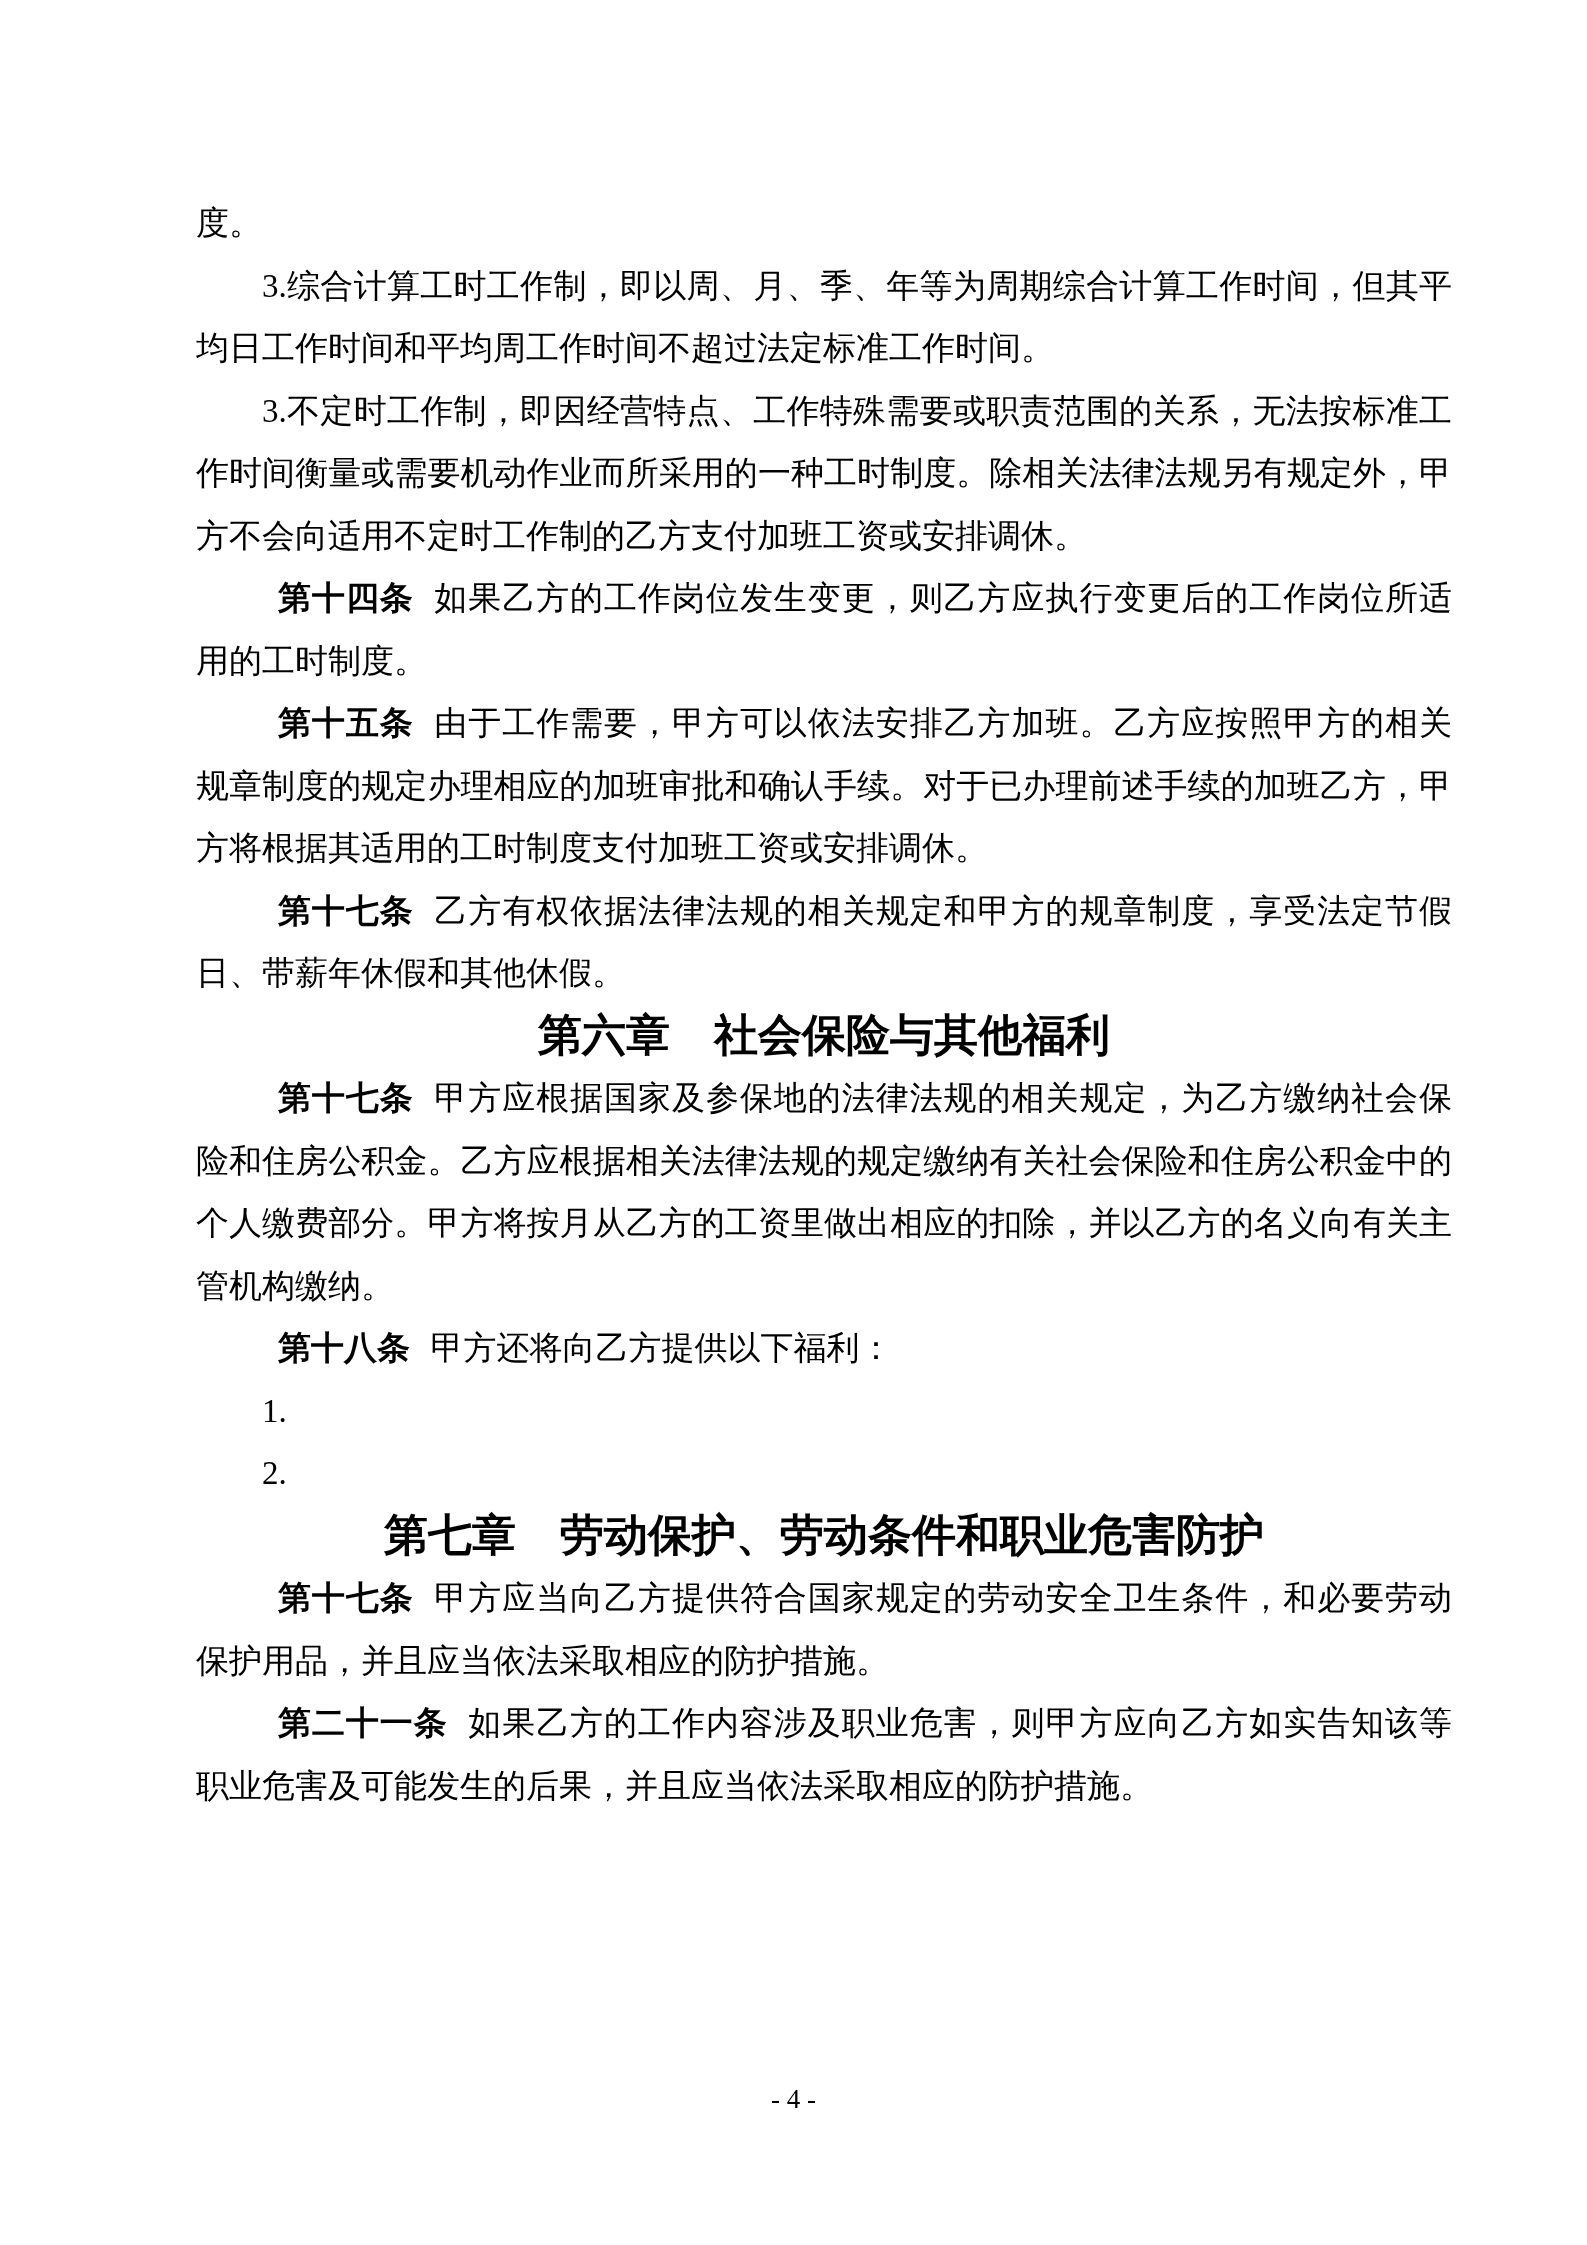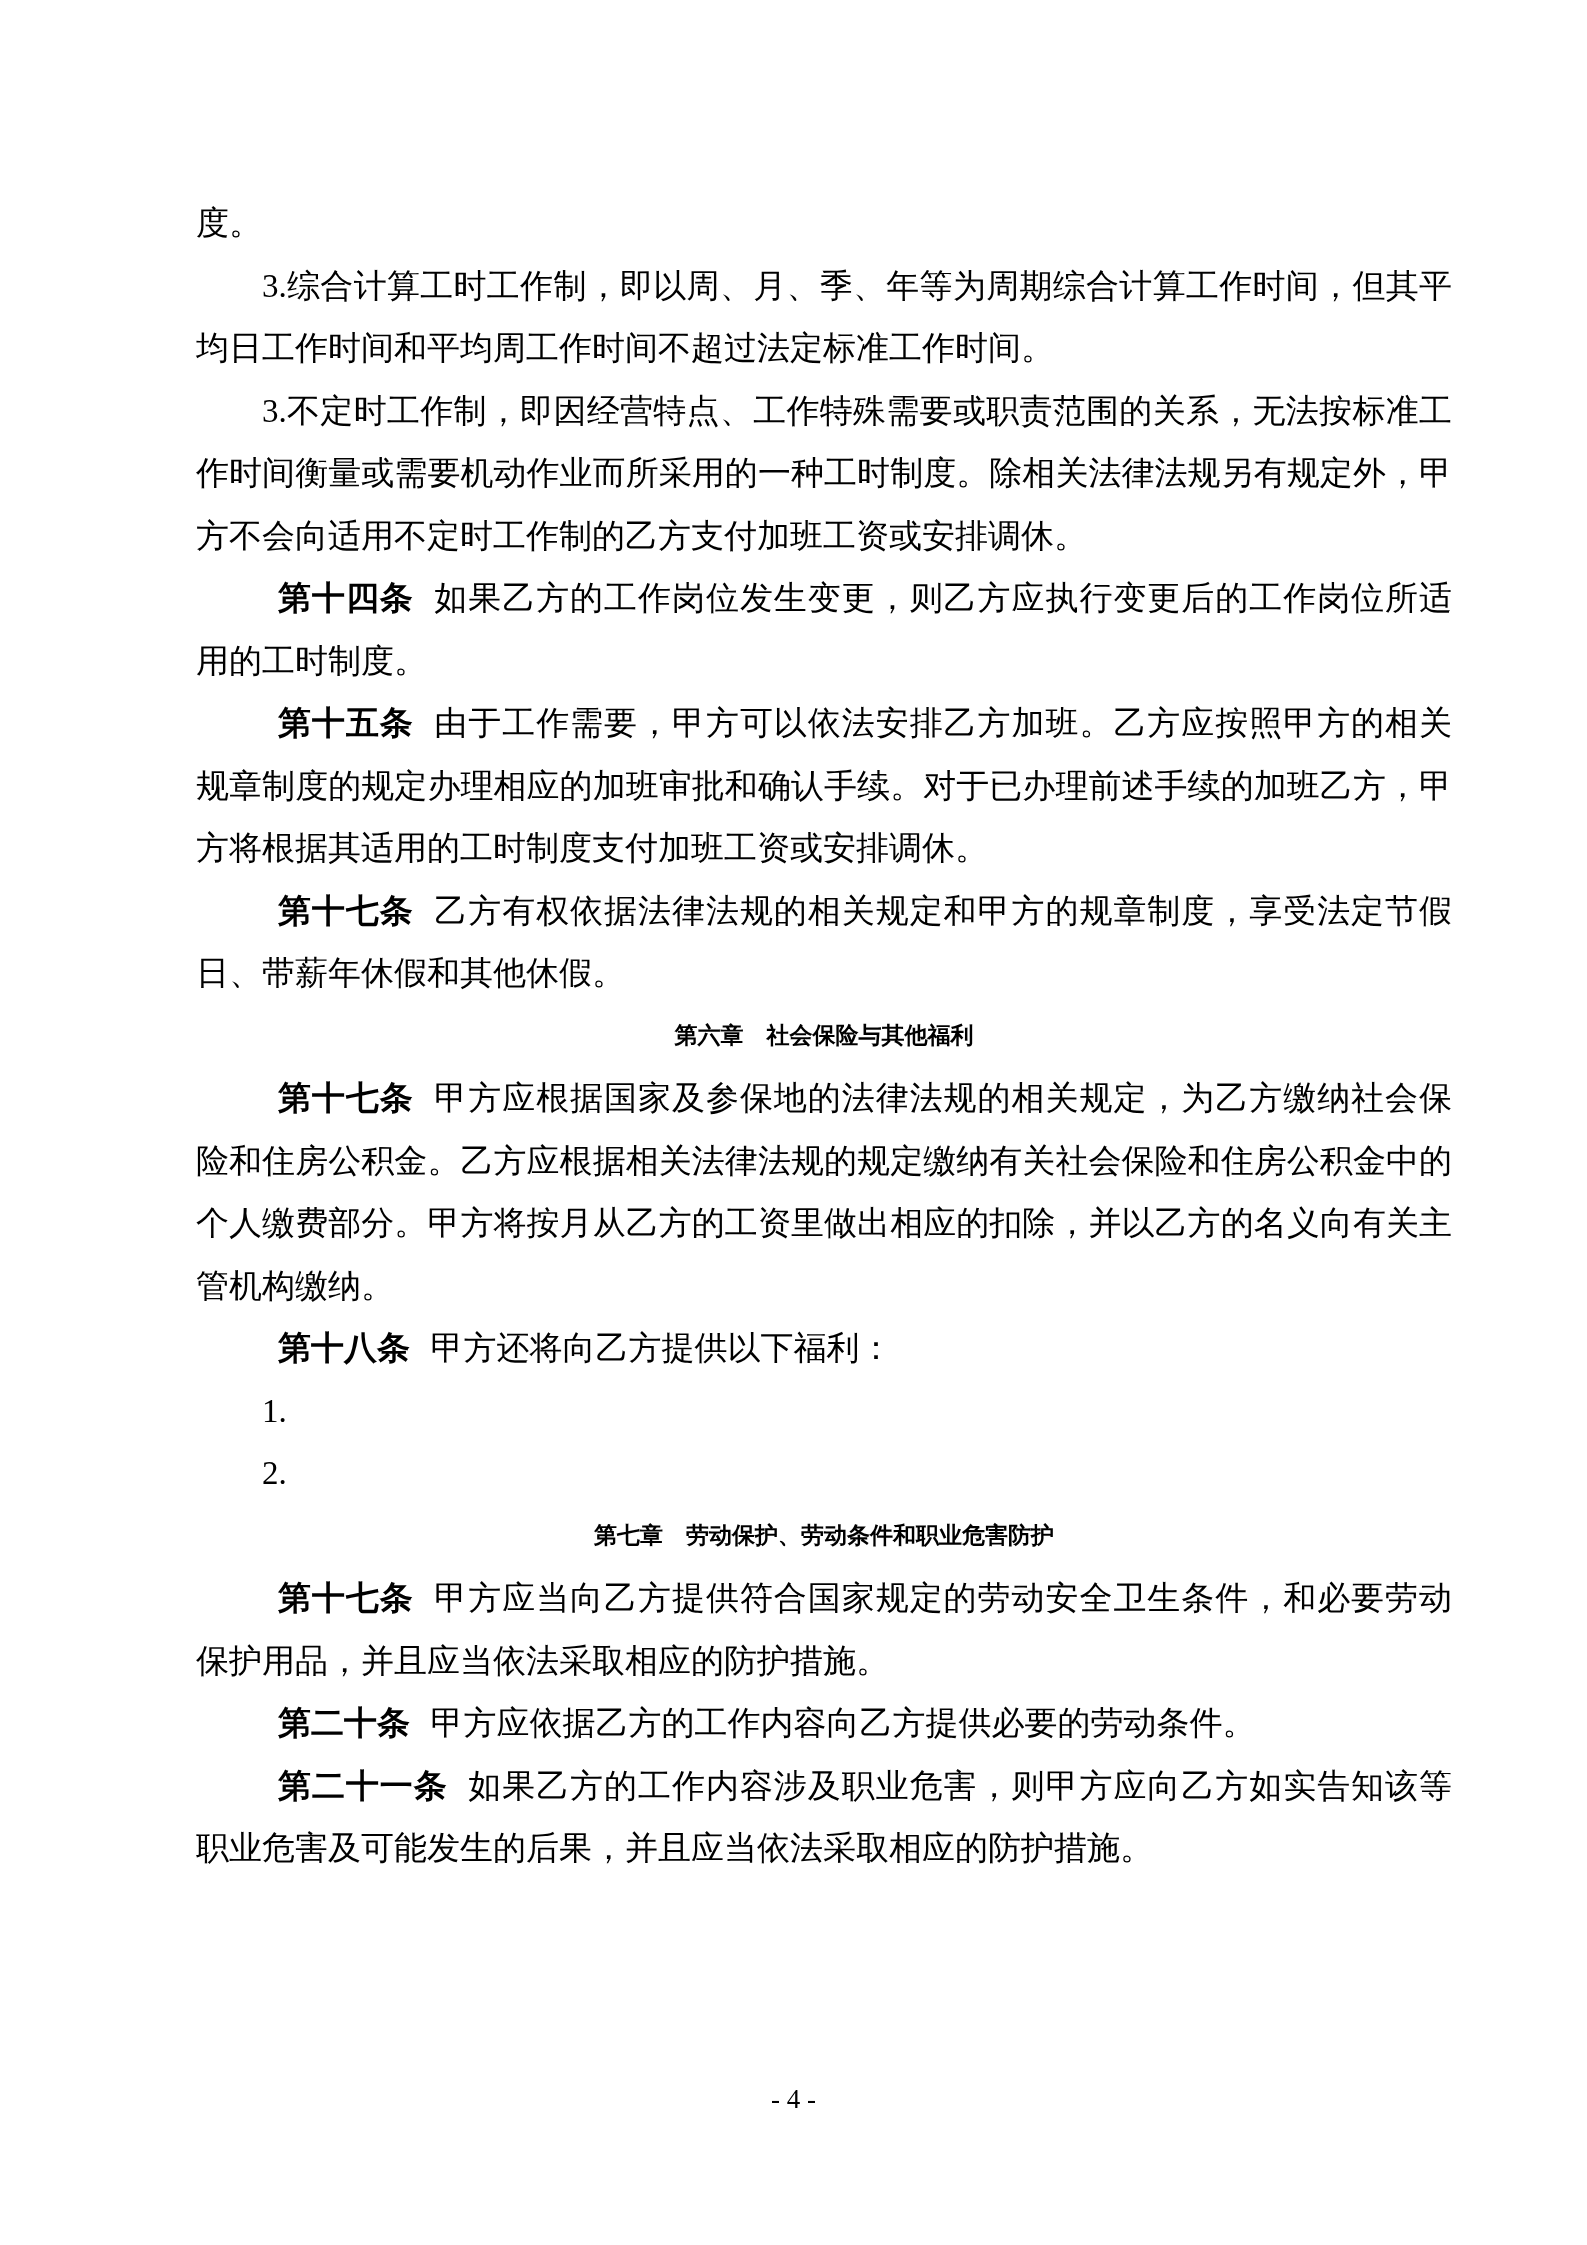"第六章 社会保险与其他福利" .chapter { font-size: 23px -> 44px }
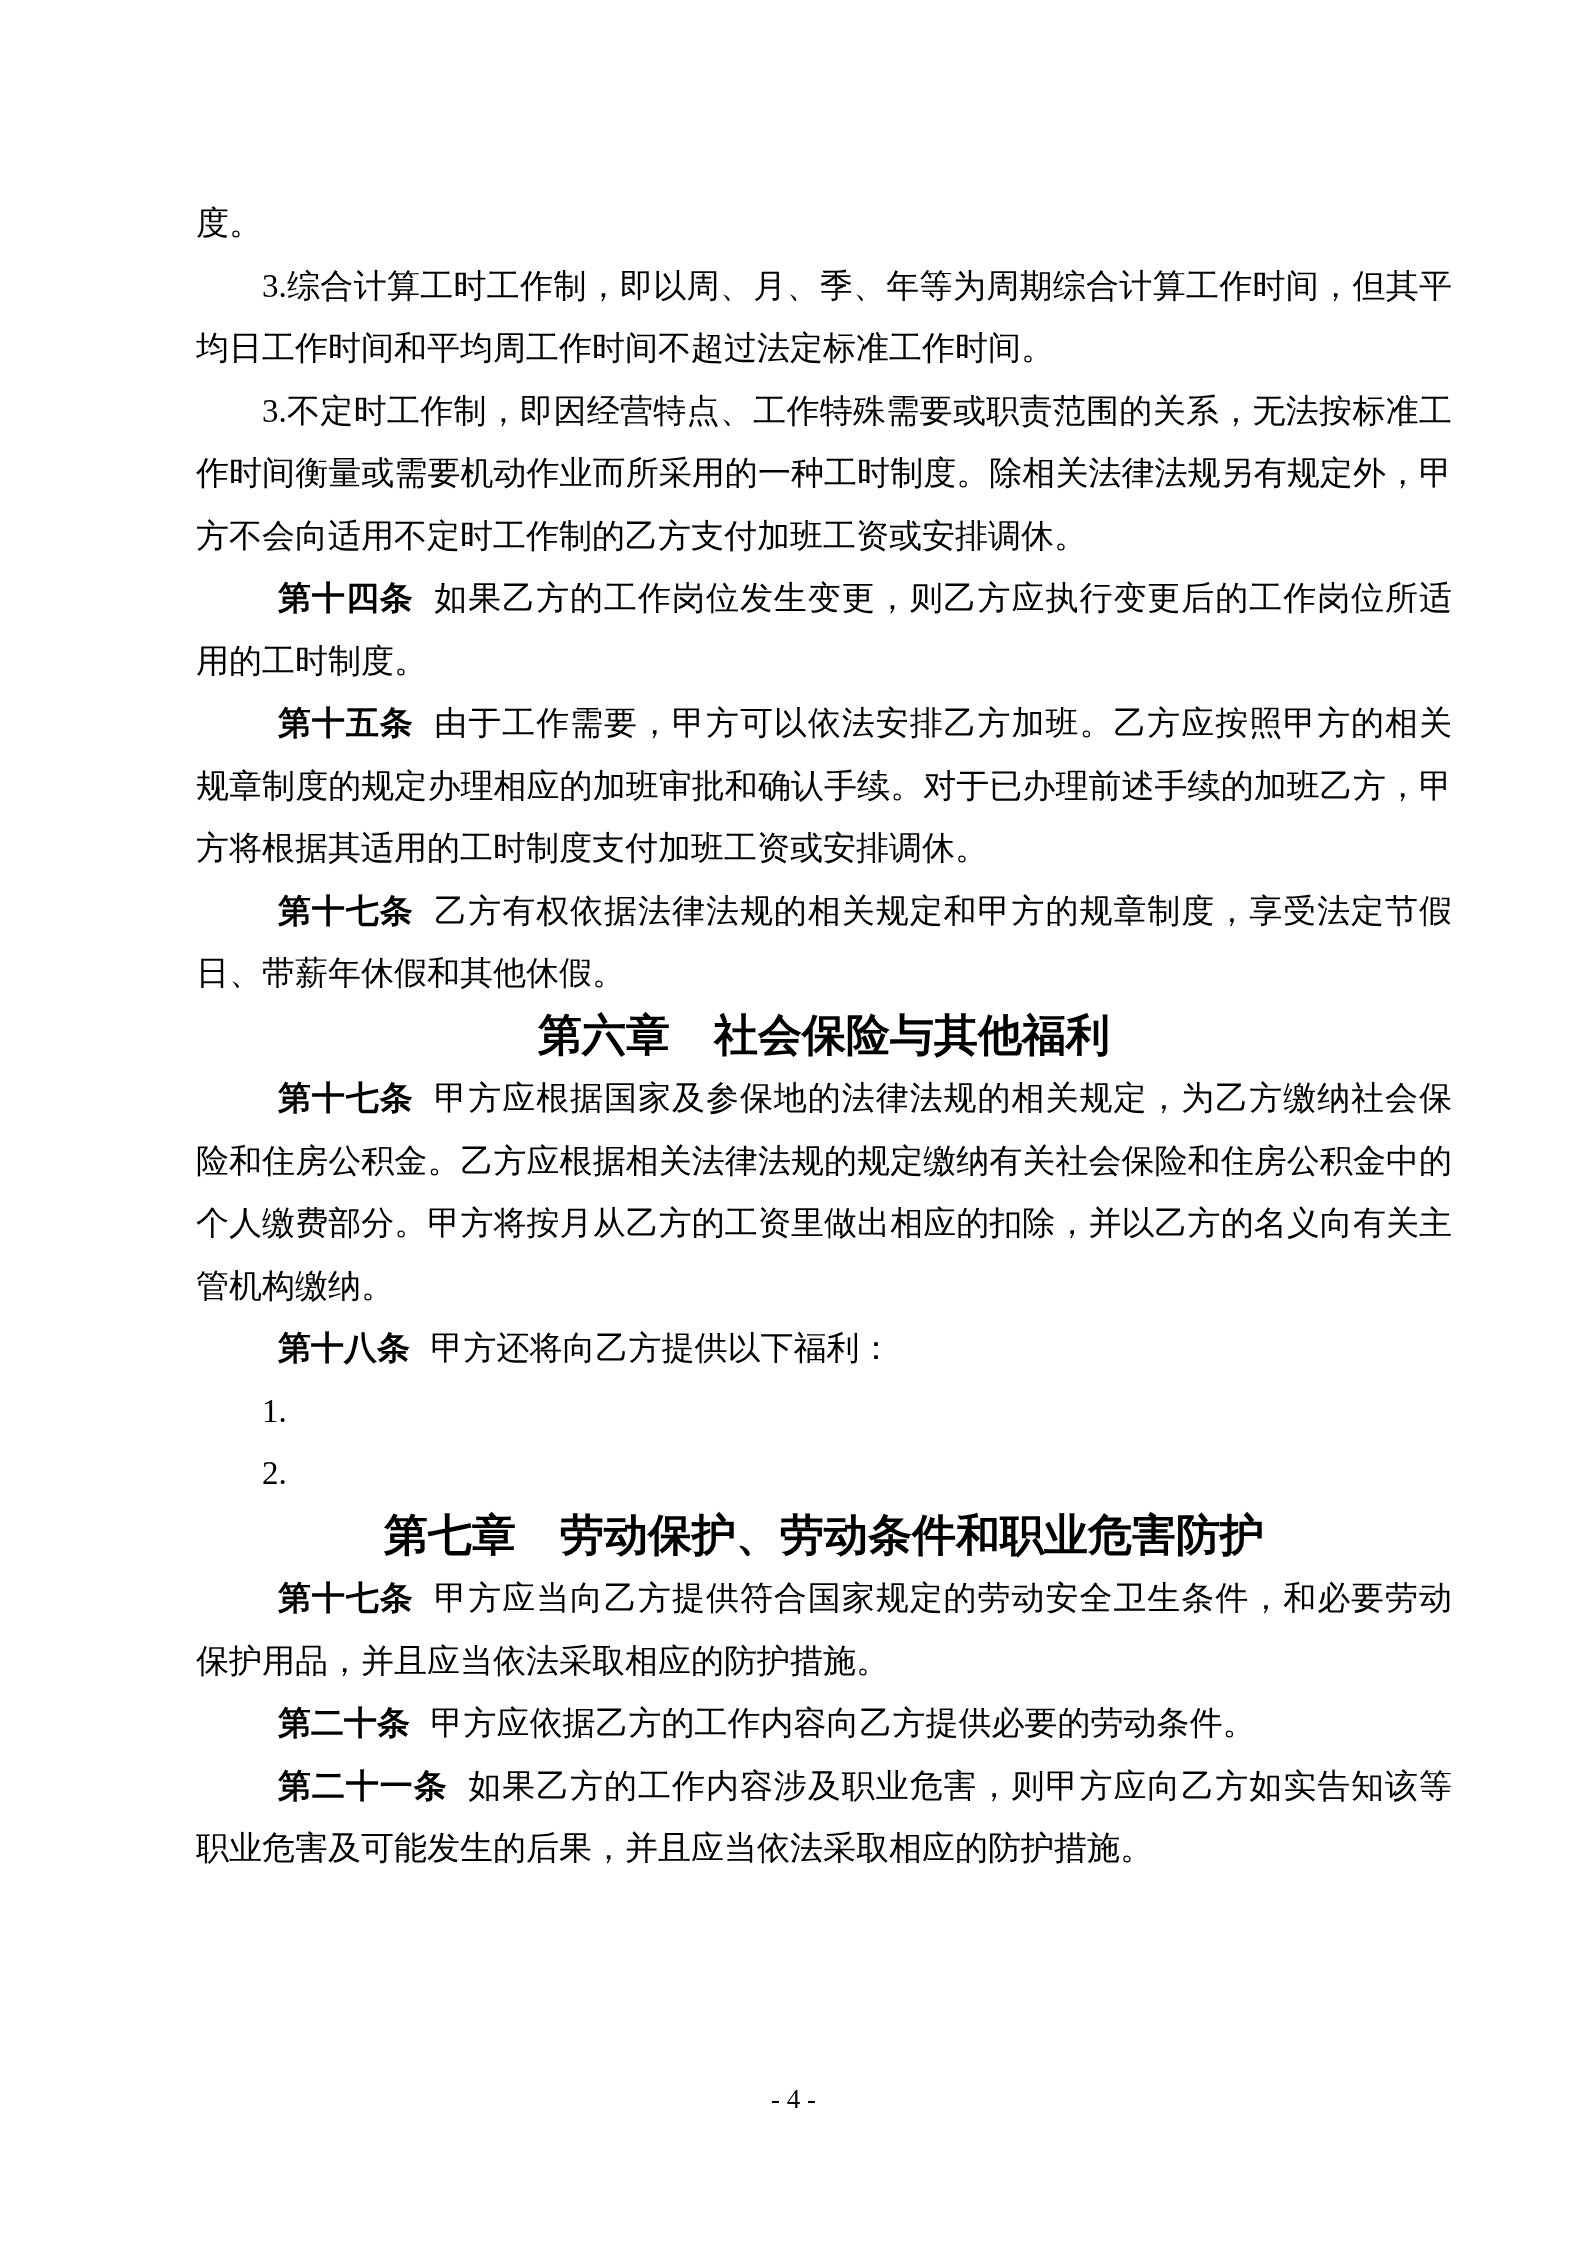"第二十条 甲方应依据乙方的工作内容向乙方提供必要的劳动条件。" p.para { html: <p><span>第二十条</span><span>甲方应依据乙方的工作内容向乙方提供必要的劳动条件。</span></p> -> none }
